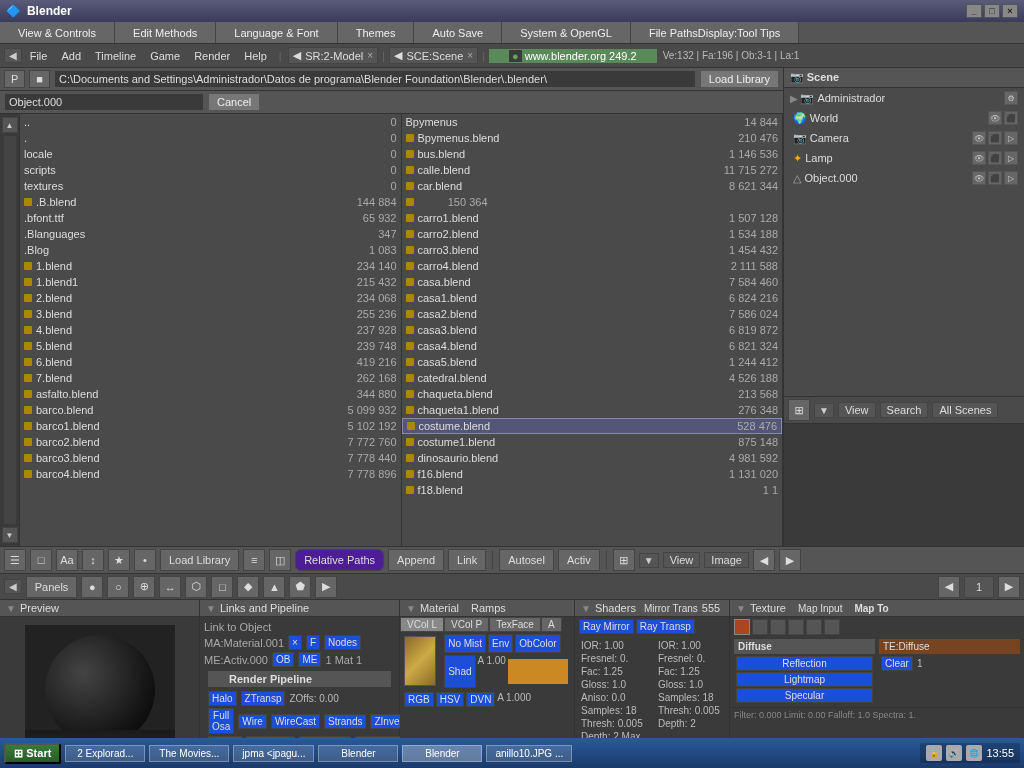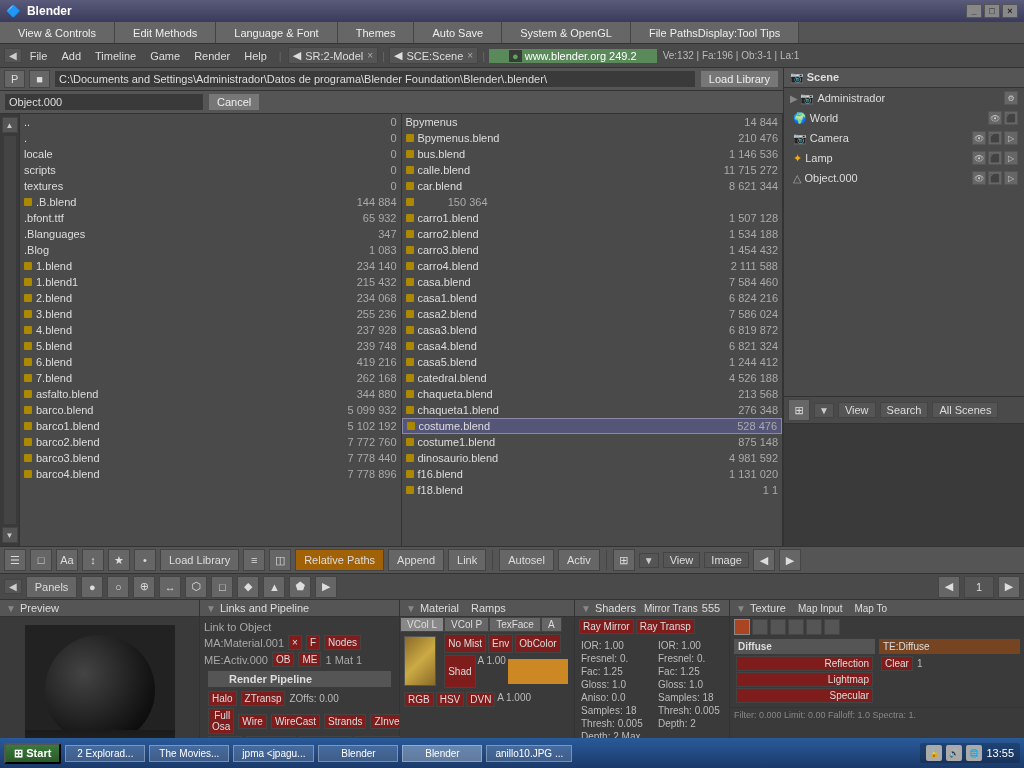"Relative Paths" .tb-btn.active { background: #a16207 -> #4c1d95; border-radius: none -> 6px }
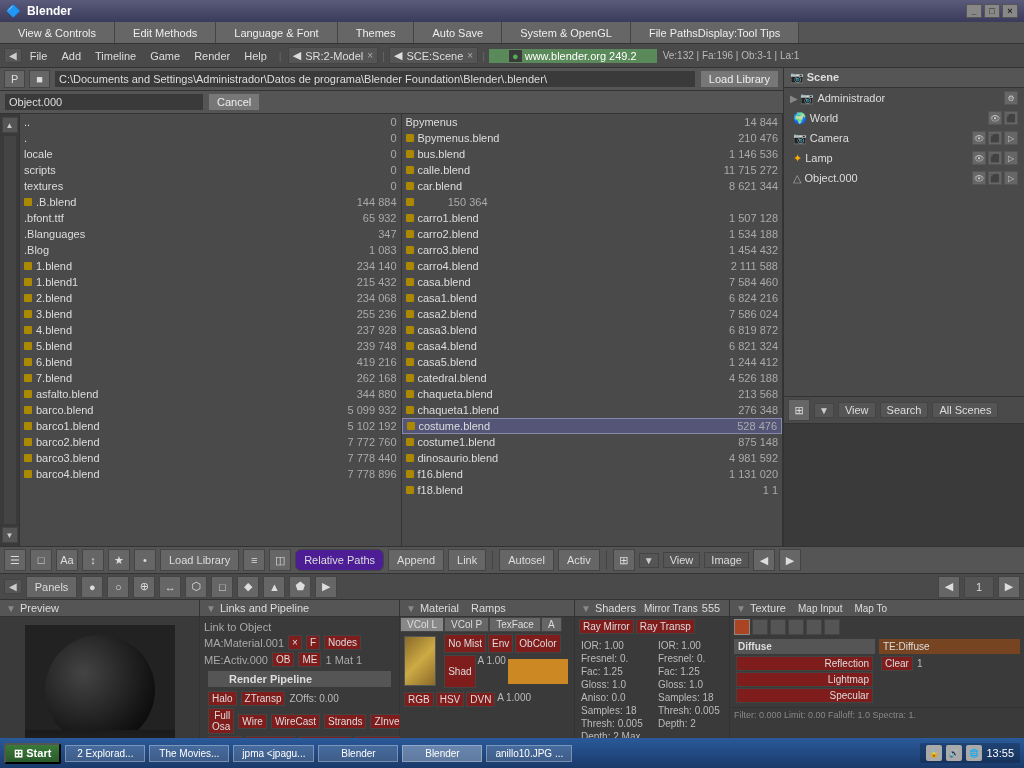"Map To" span { font-weight: none -> bold }
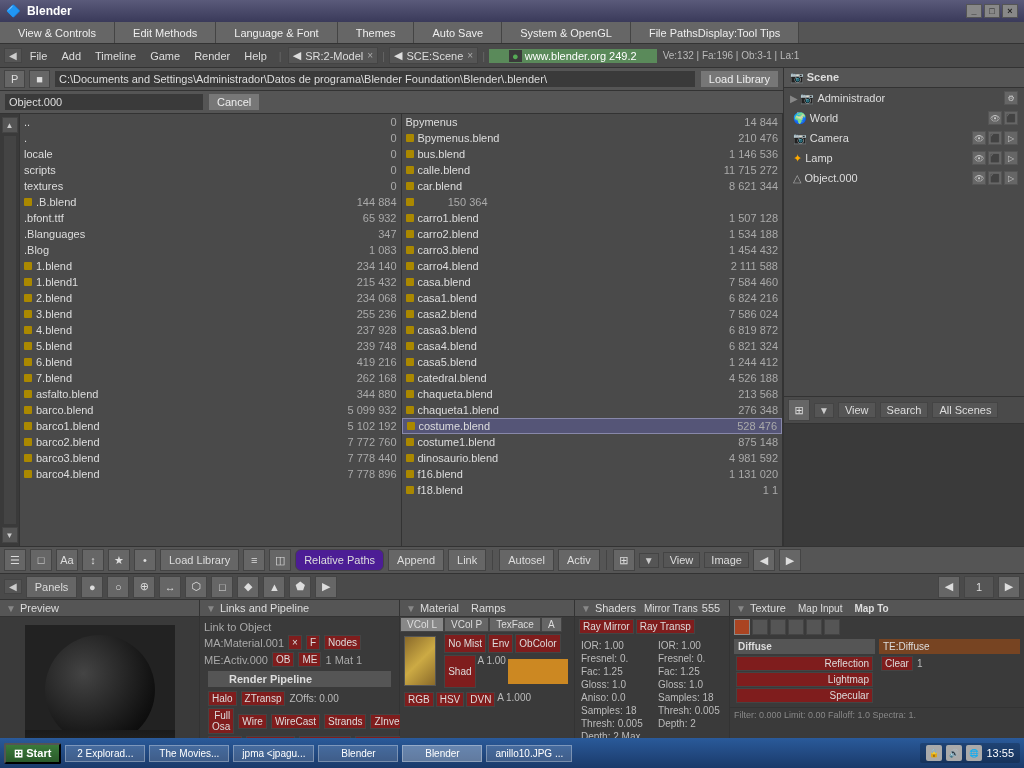"Ray Mirror" .links-btn { background: #7f1d1d -> #1d4ed8; text-align: right -> none }
